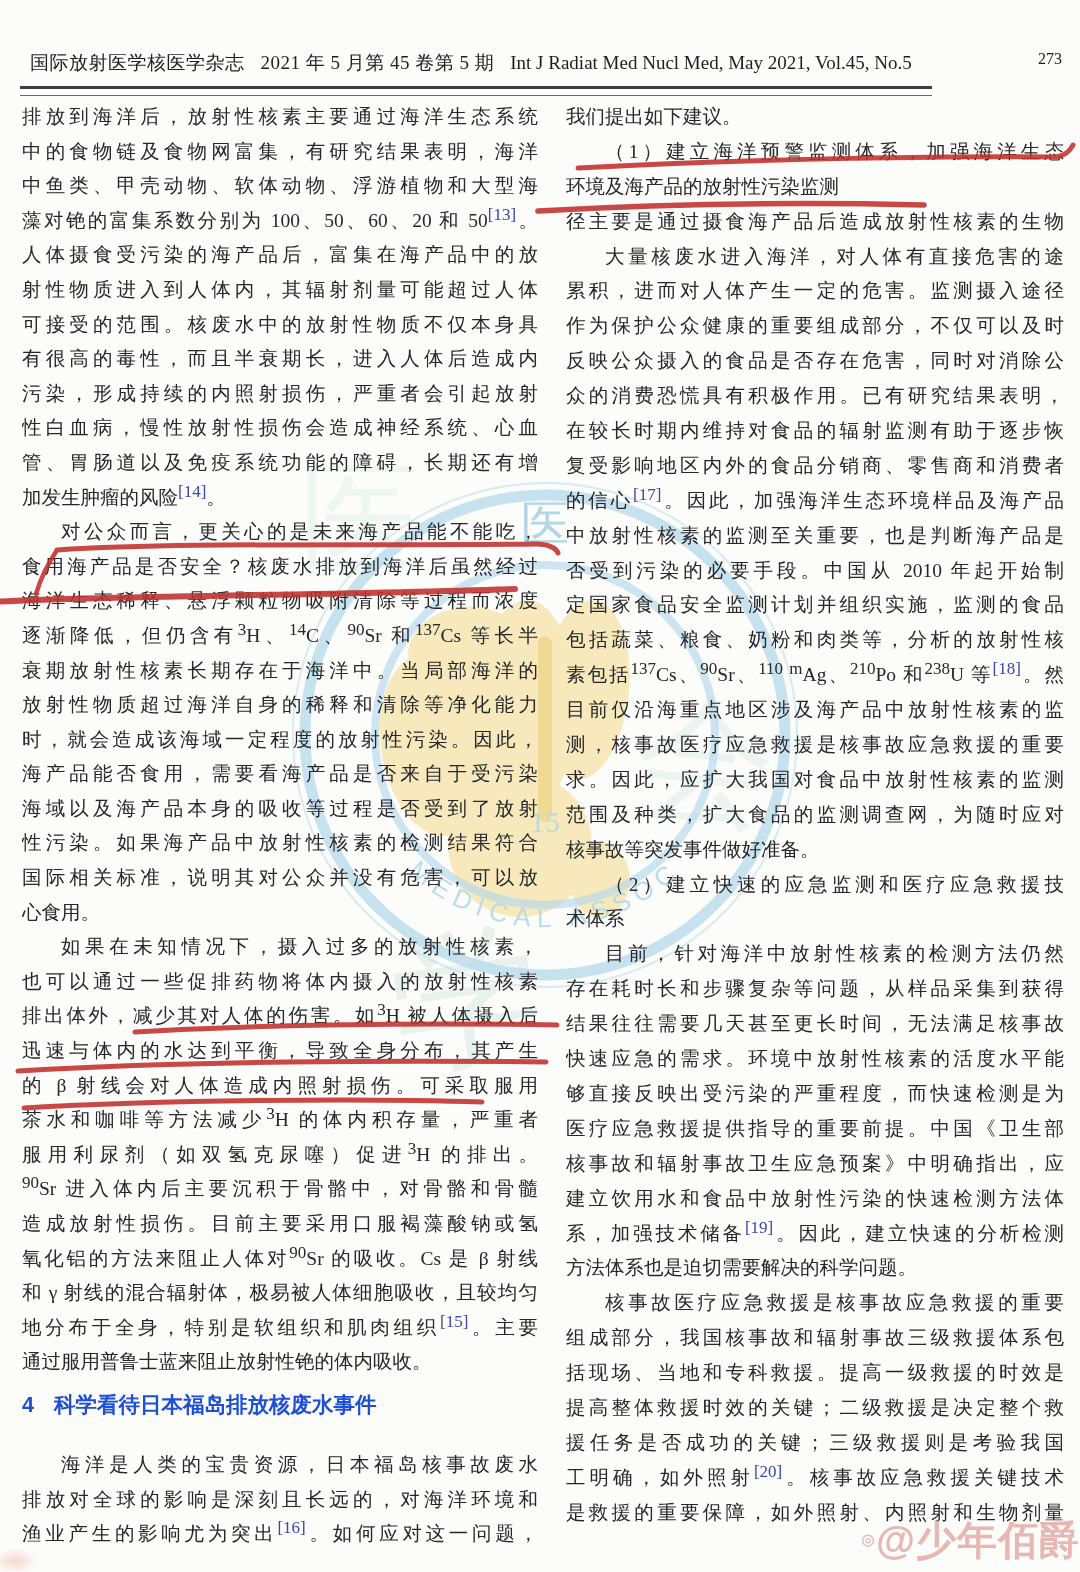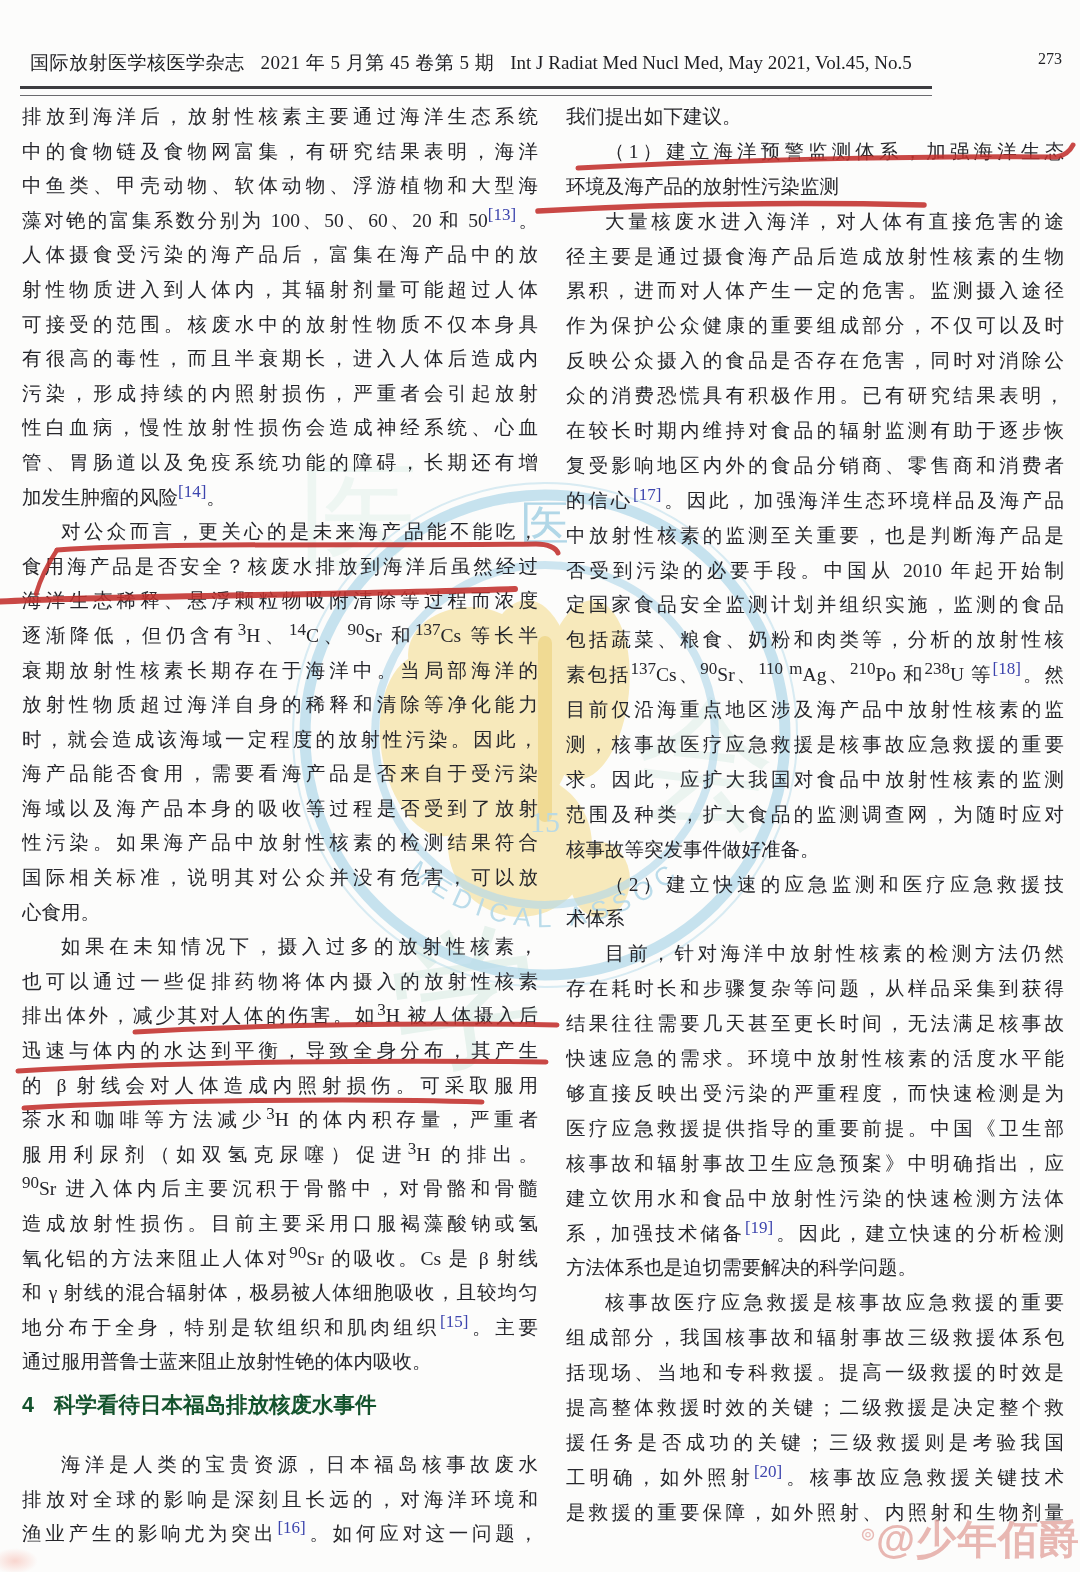"大量核废水进入海洋，对人体有直接危害的途" div.tline { order: before "径主要是通过摄食海产品后造成放射性核素的生物" -> after "径主要是通过摄食海产品后造成放射性核素的生物" }
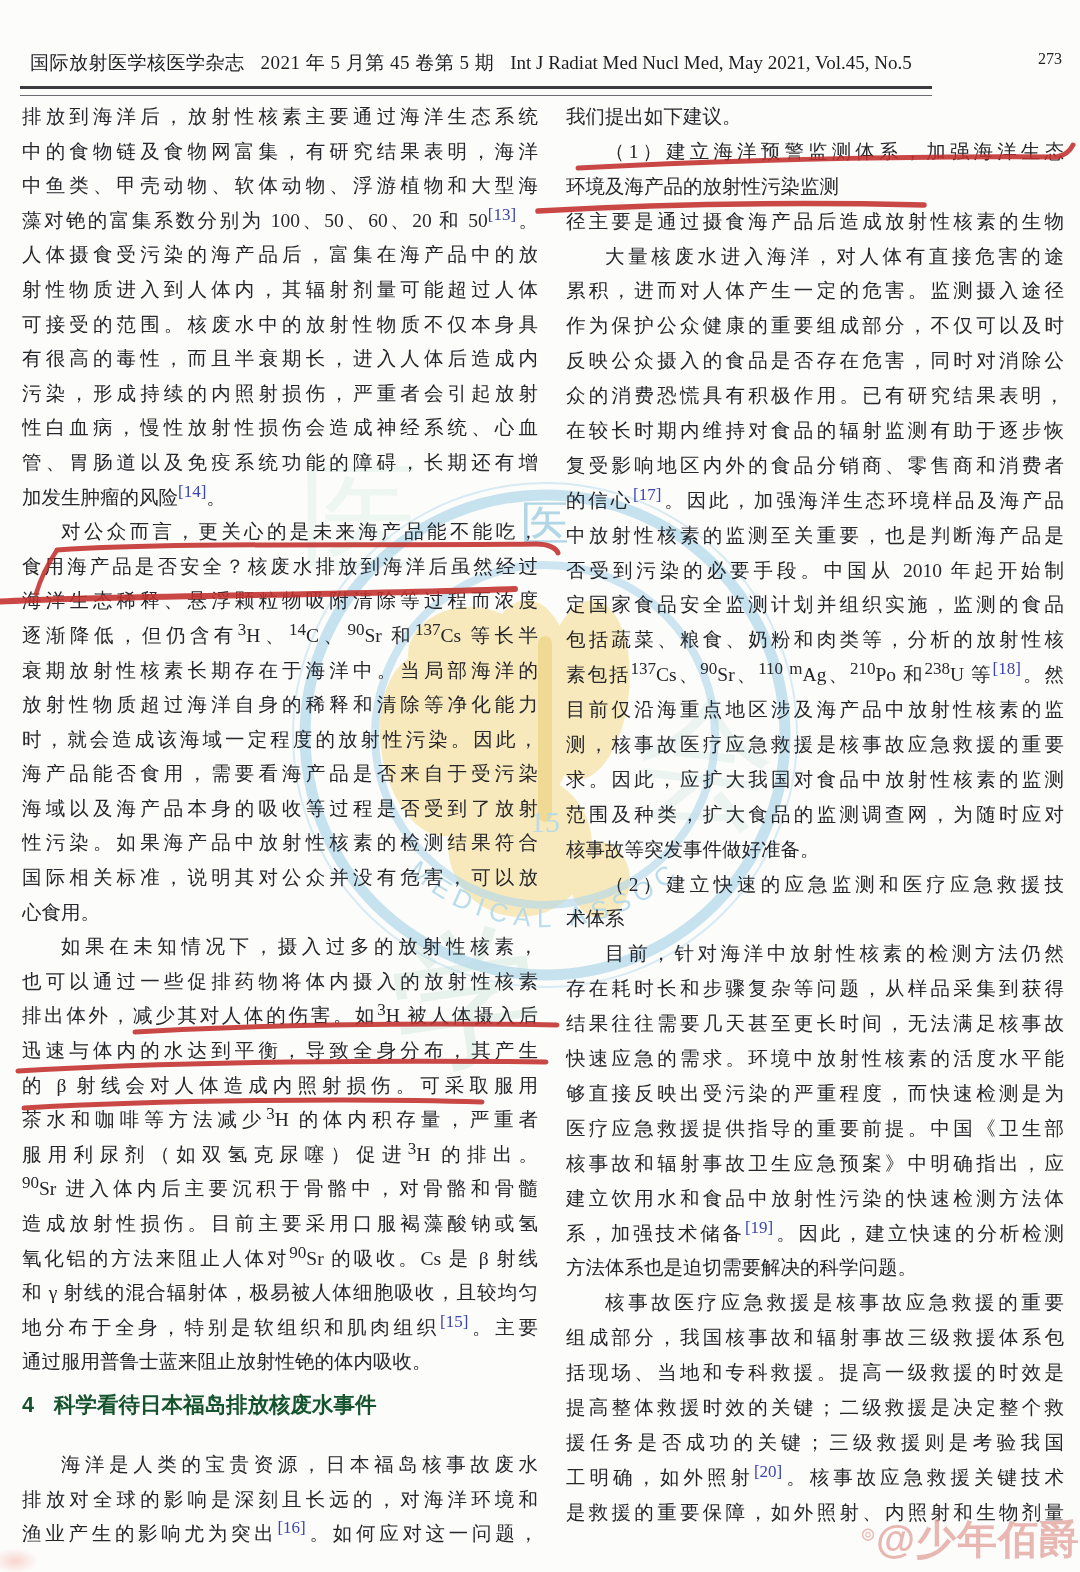"4 科学看待日本福岛排放核废水事件" .sec-head { color: #14532d -> #1d4ed8 }
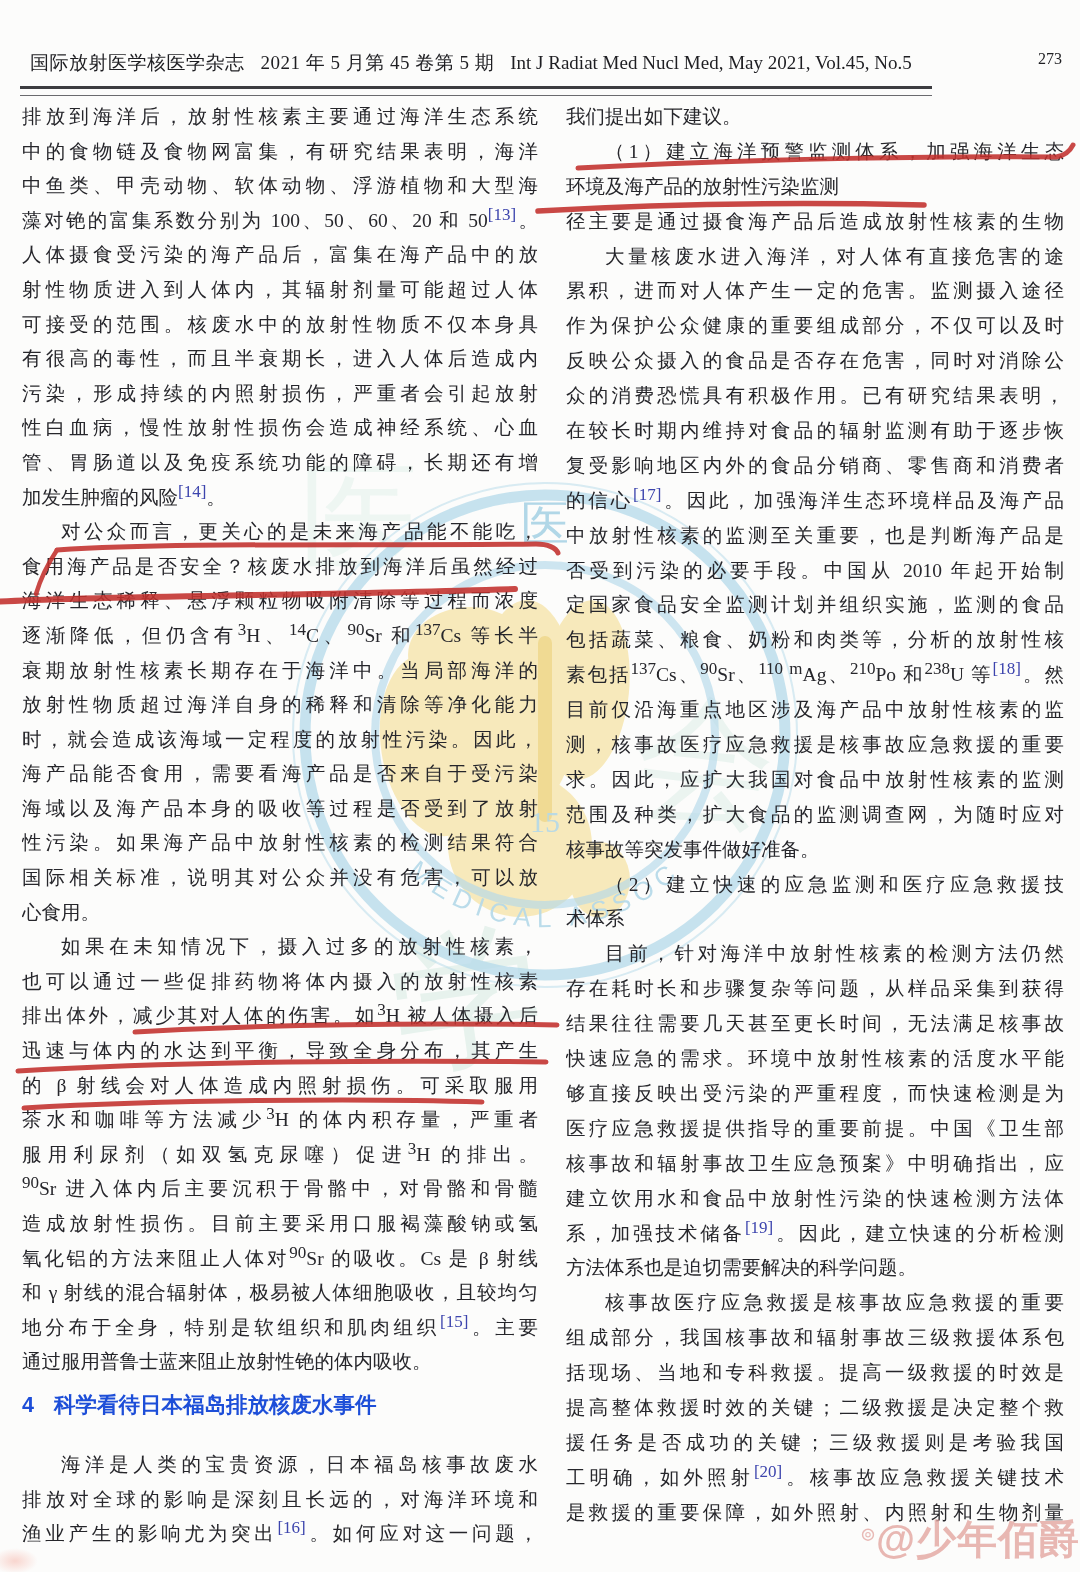"@少年佰爵" .weibo { align-items: flex-start -> center }
